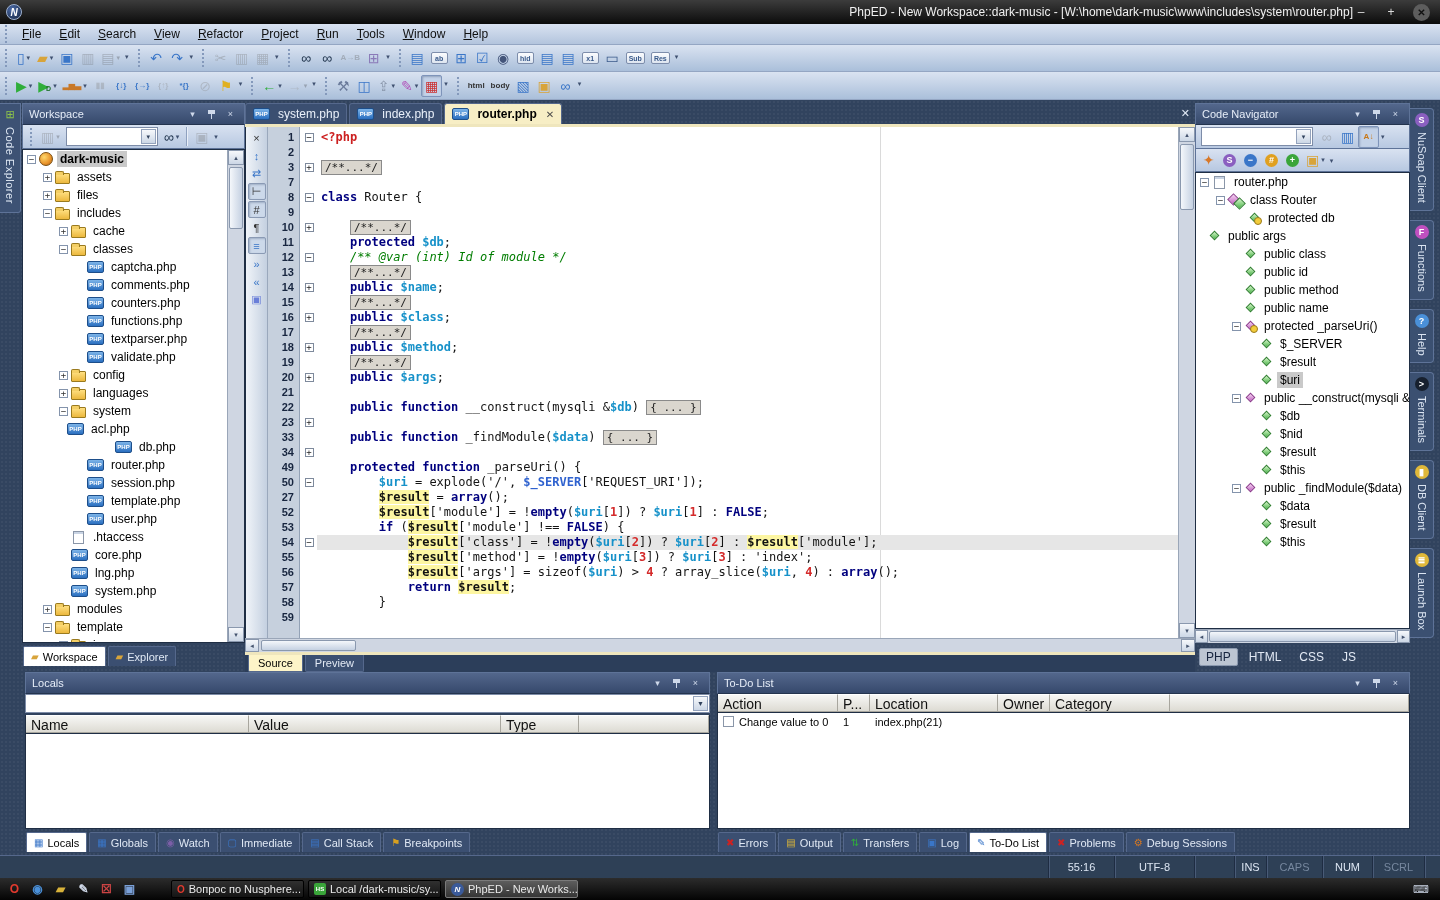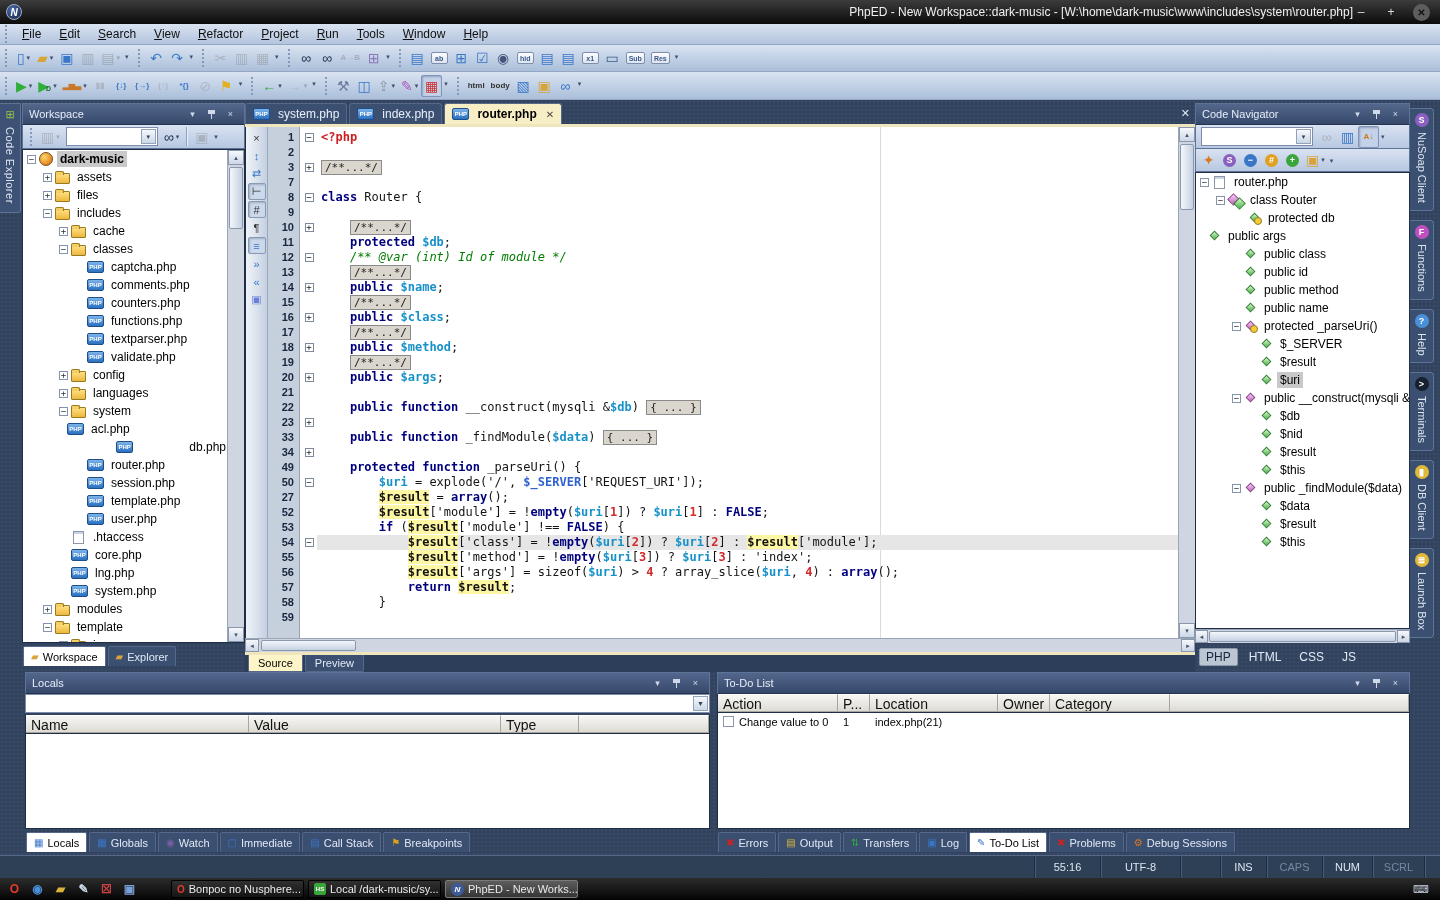"db.php" div.trow { justify-content: space-between -> none; padding-left: 32px -> 80px }
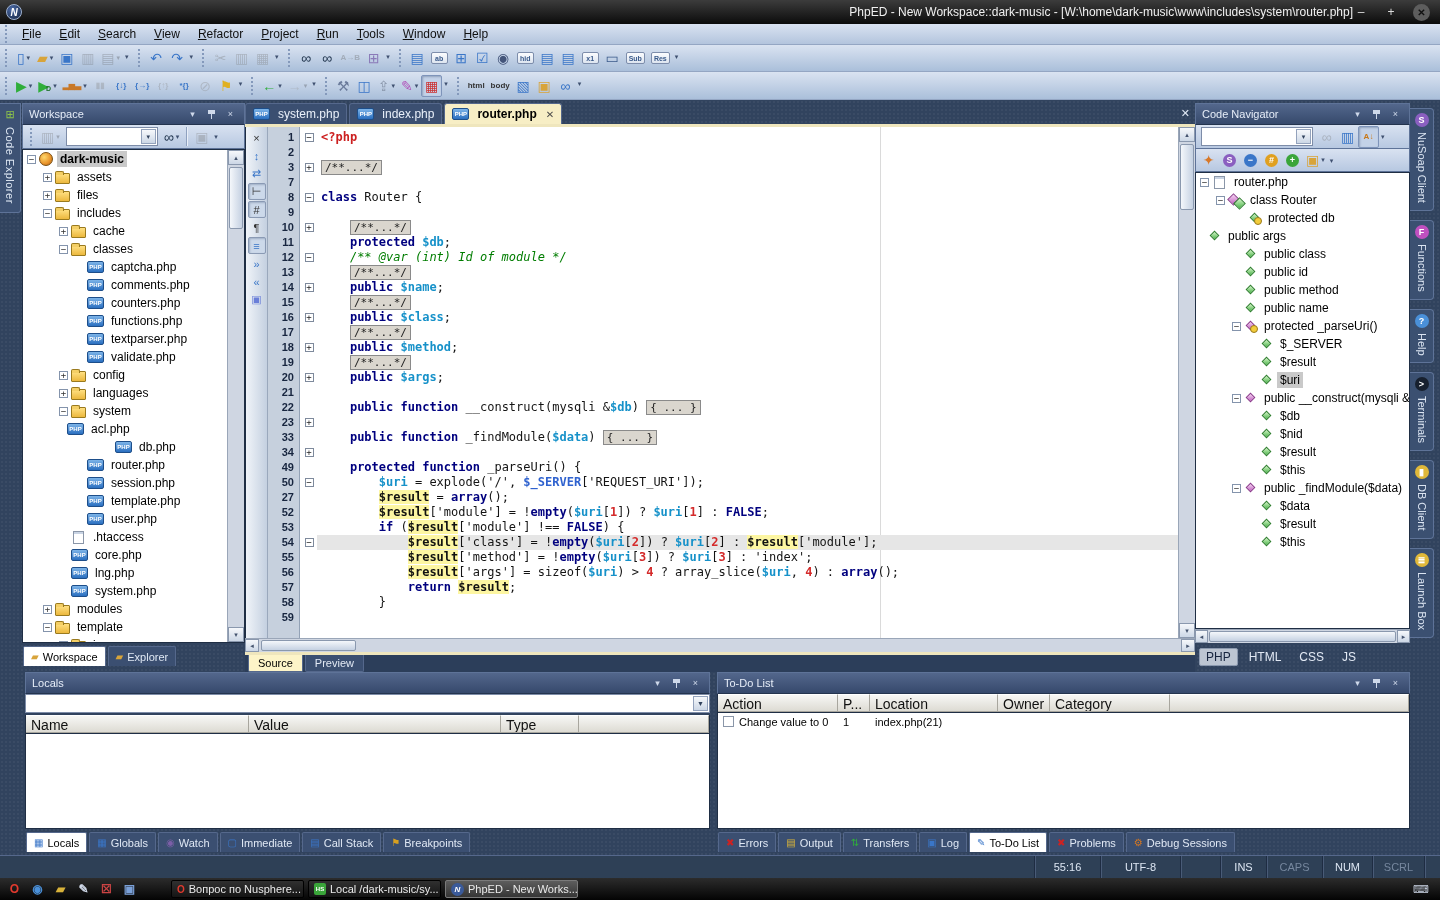"INS" span.sseg { width: 46px -> 32px }
